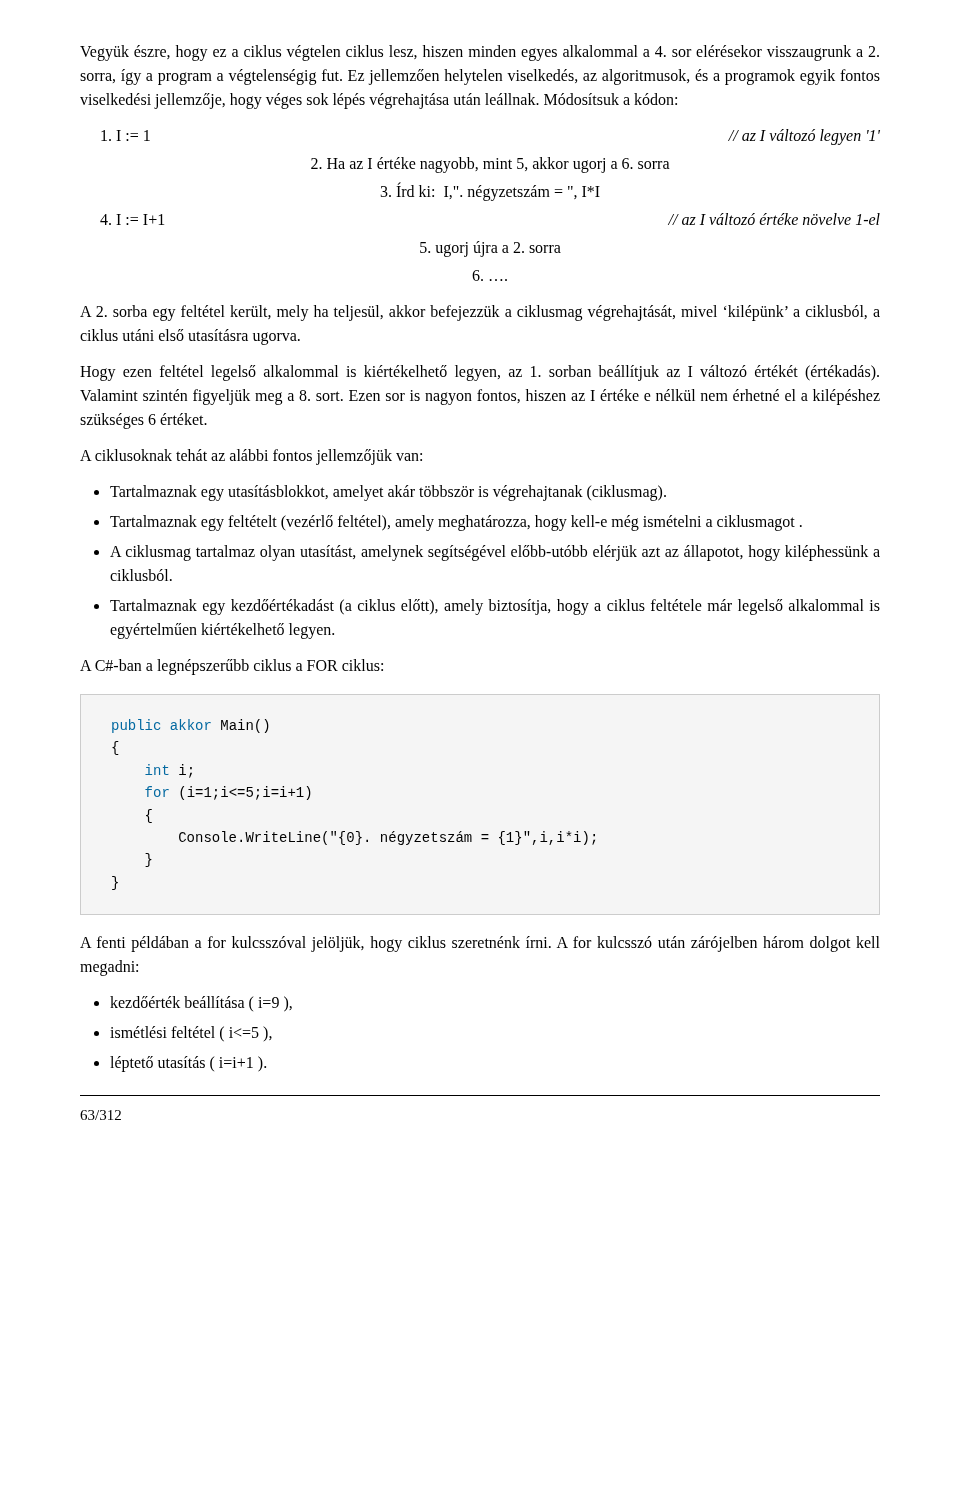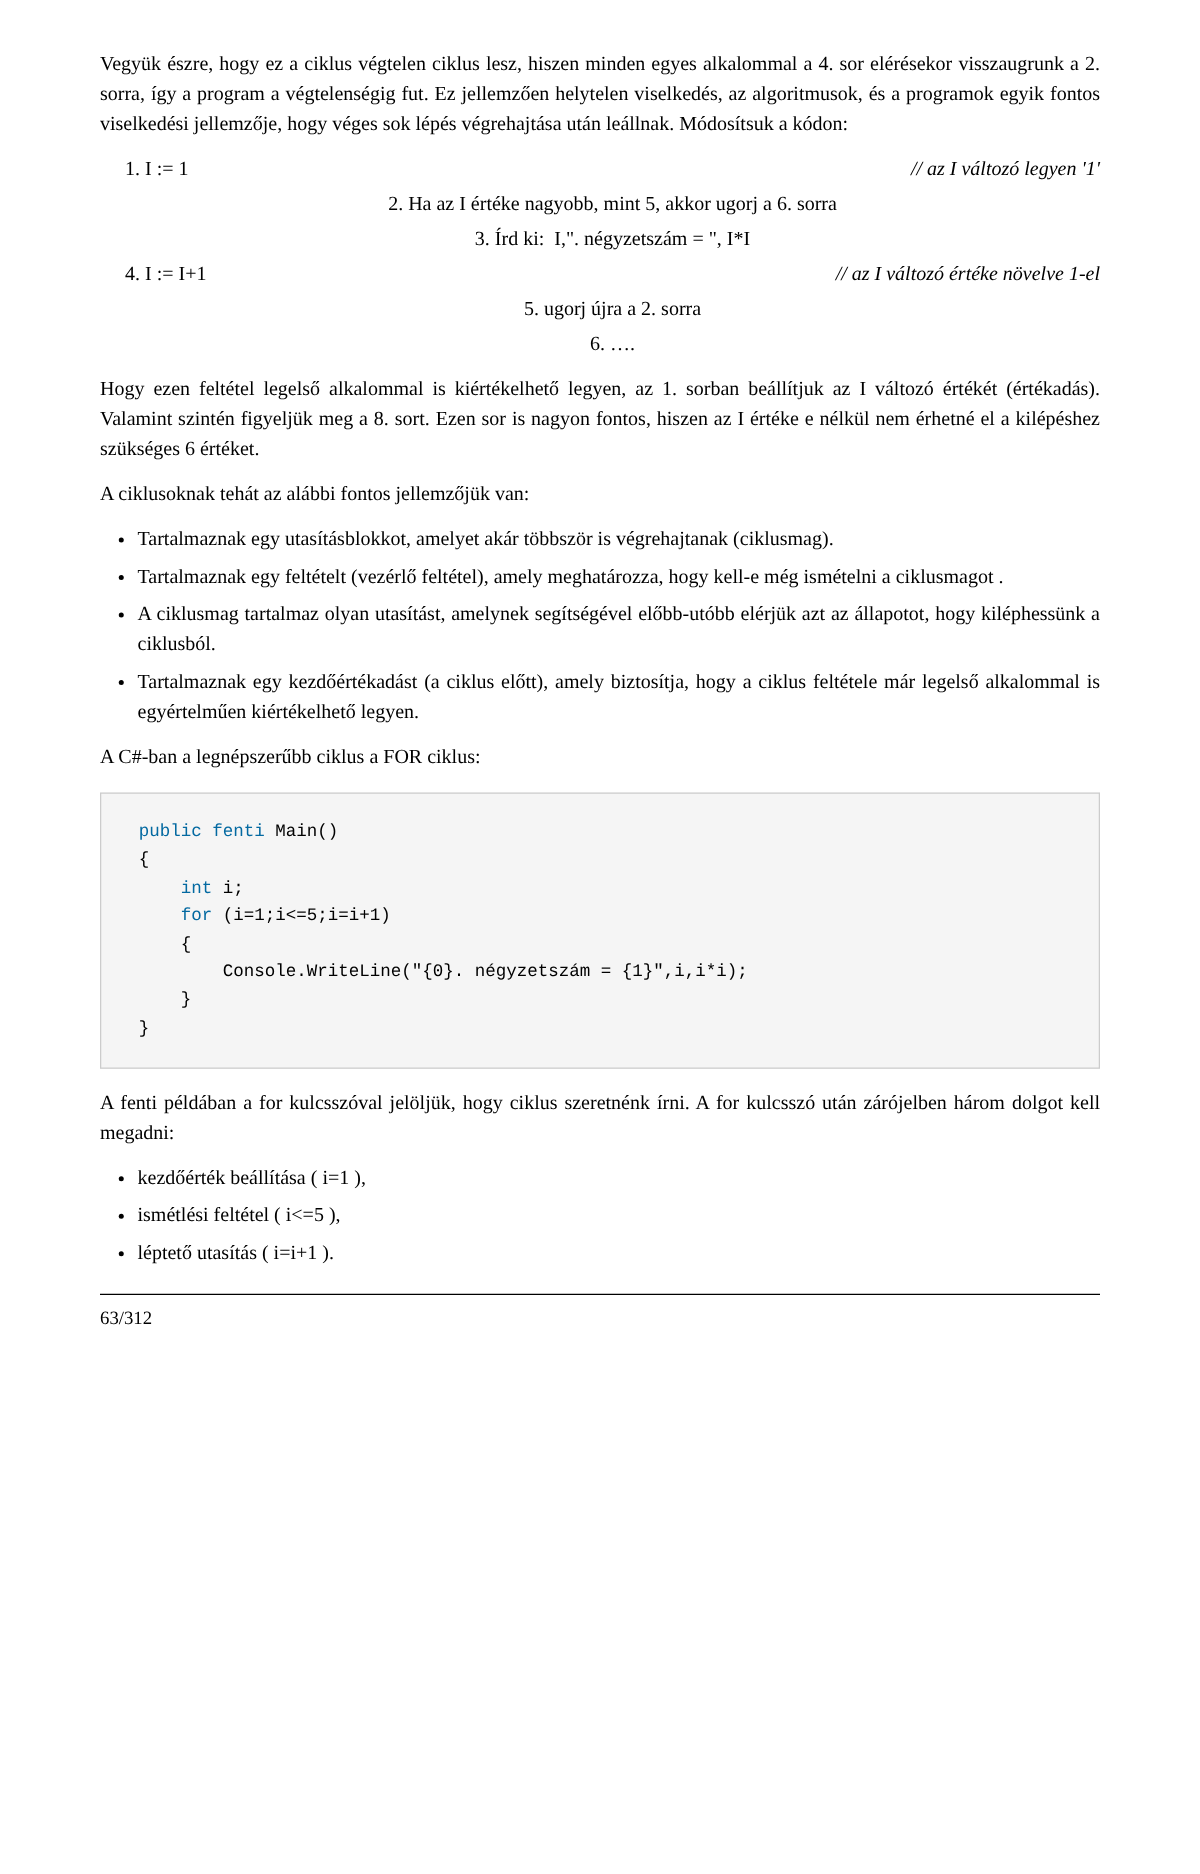"A 2. sorba egy feltétel" p { html: none -> <p> A 2. sorba egy feltétel került, mely ha teljesül, akkor befejezzük a ciklusmag végrehajtását, mivel ‘kilépünk’ a ciklusból, a ciklus utáni első utasításra ugorva. </p> }
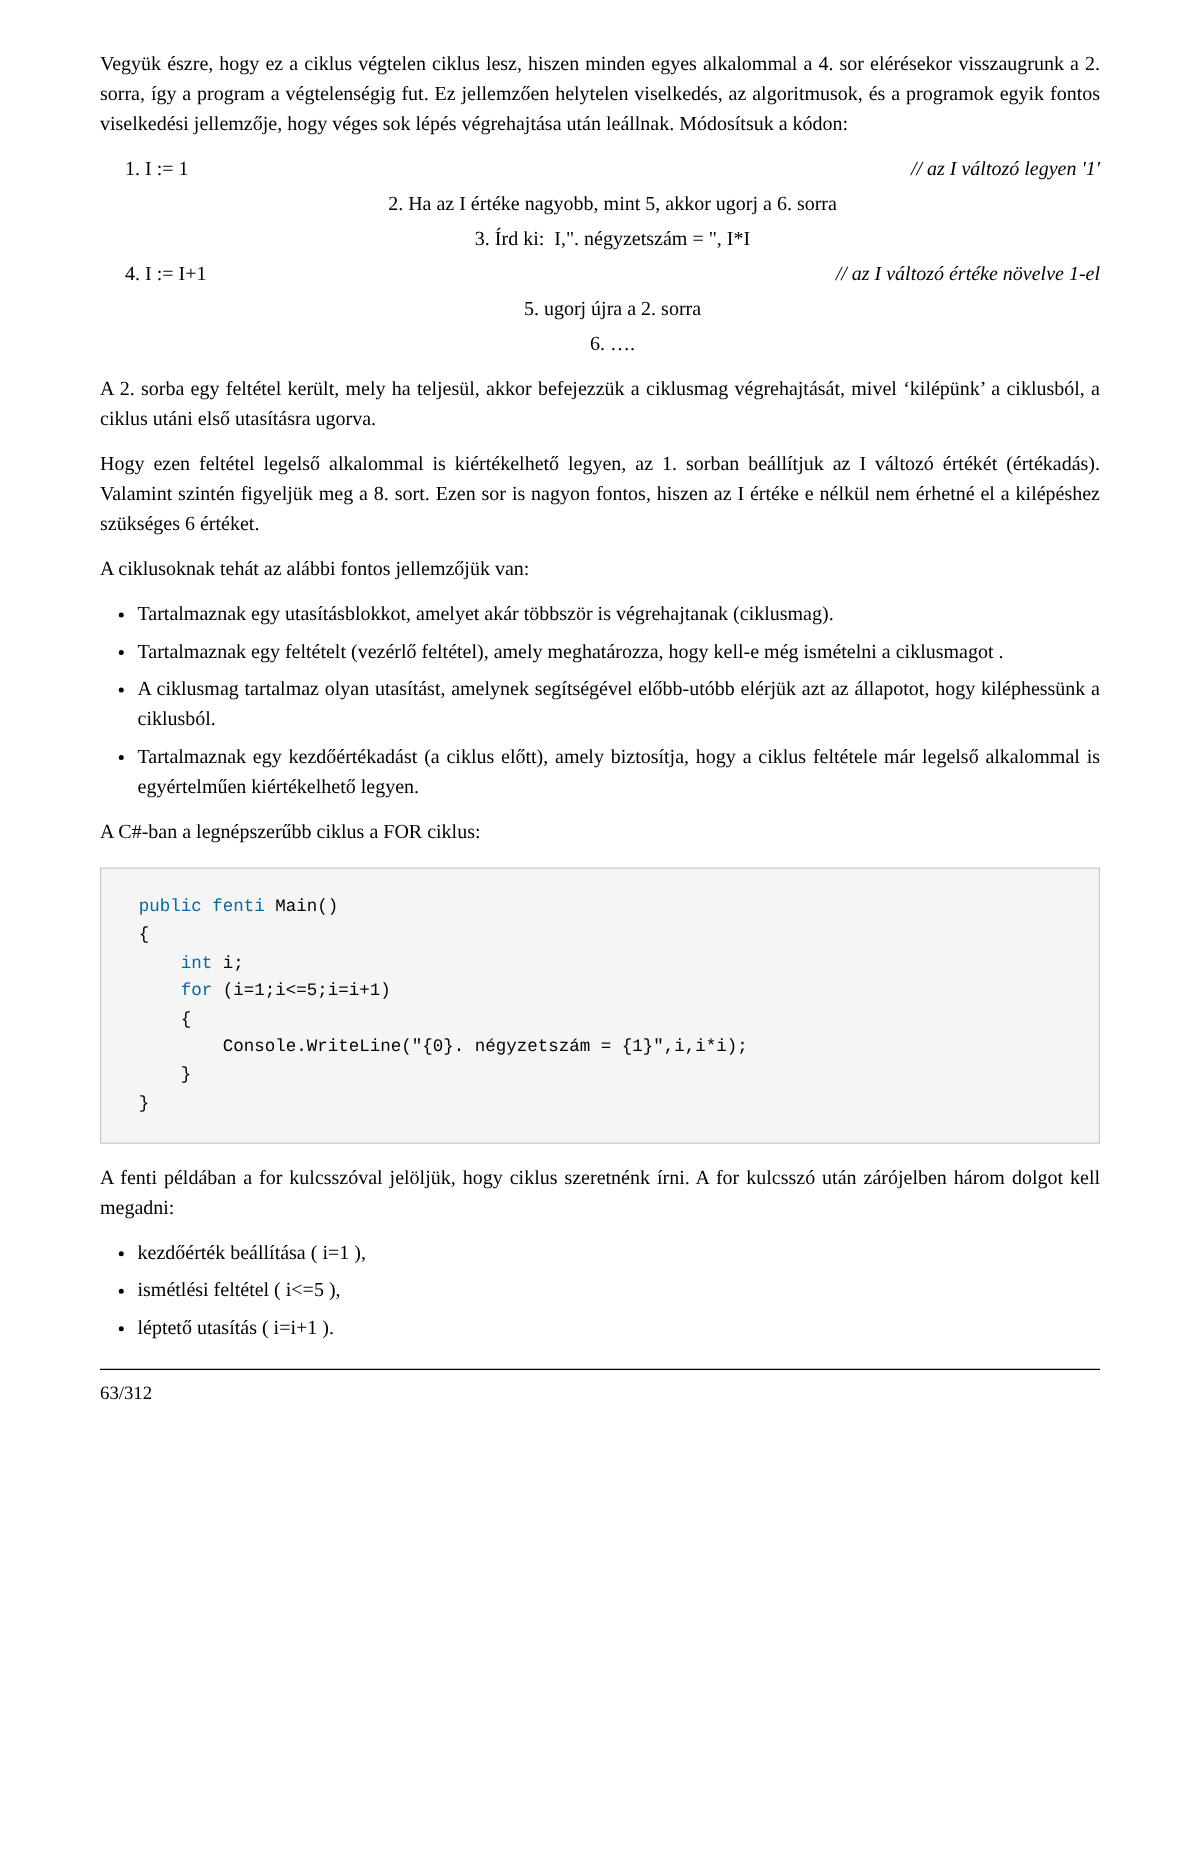"fenti" span.code-keyword { text: fenti -> akkor }
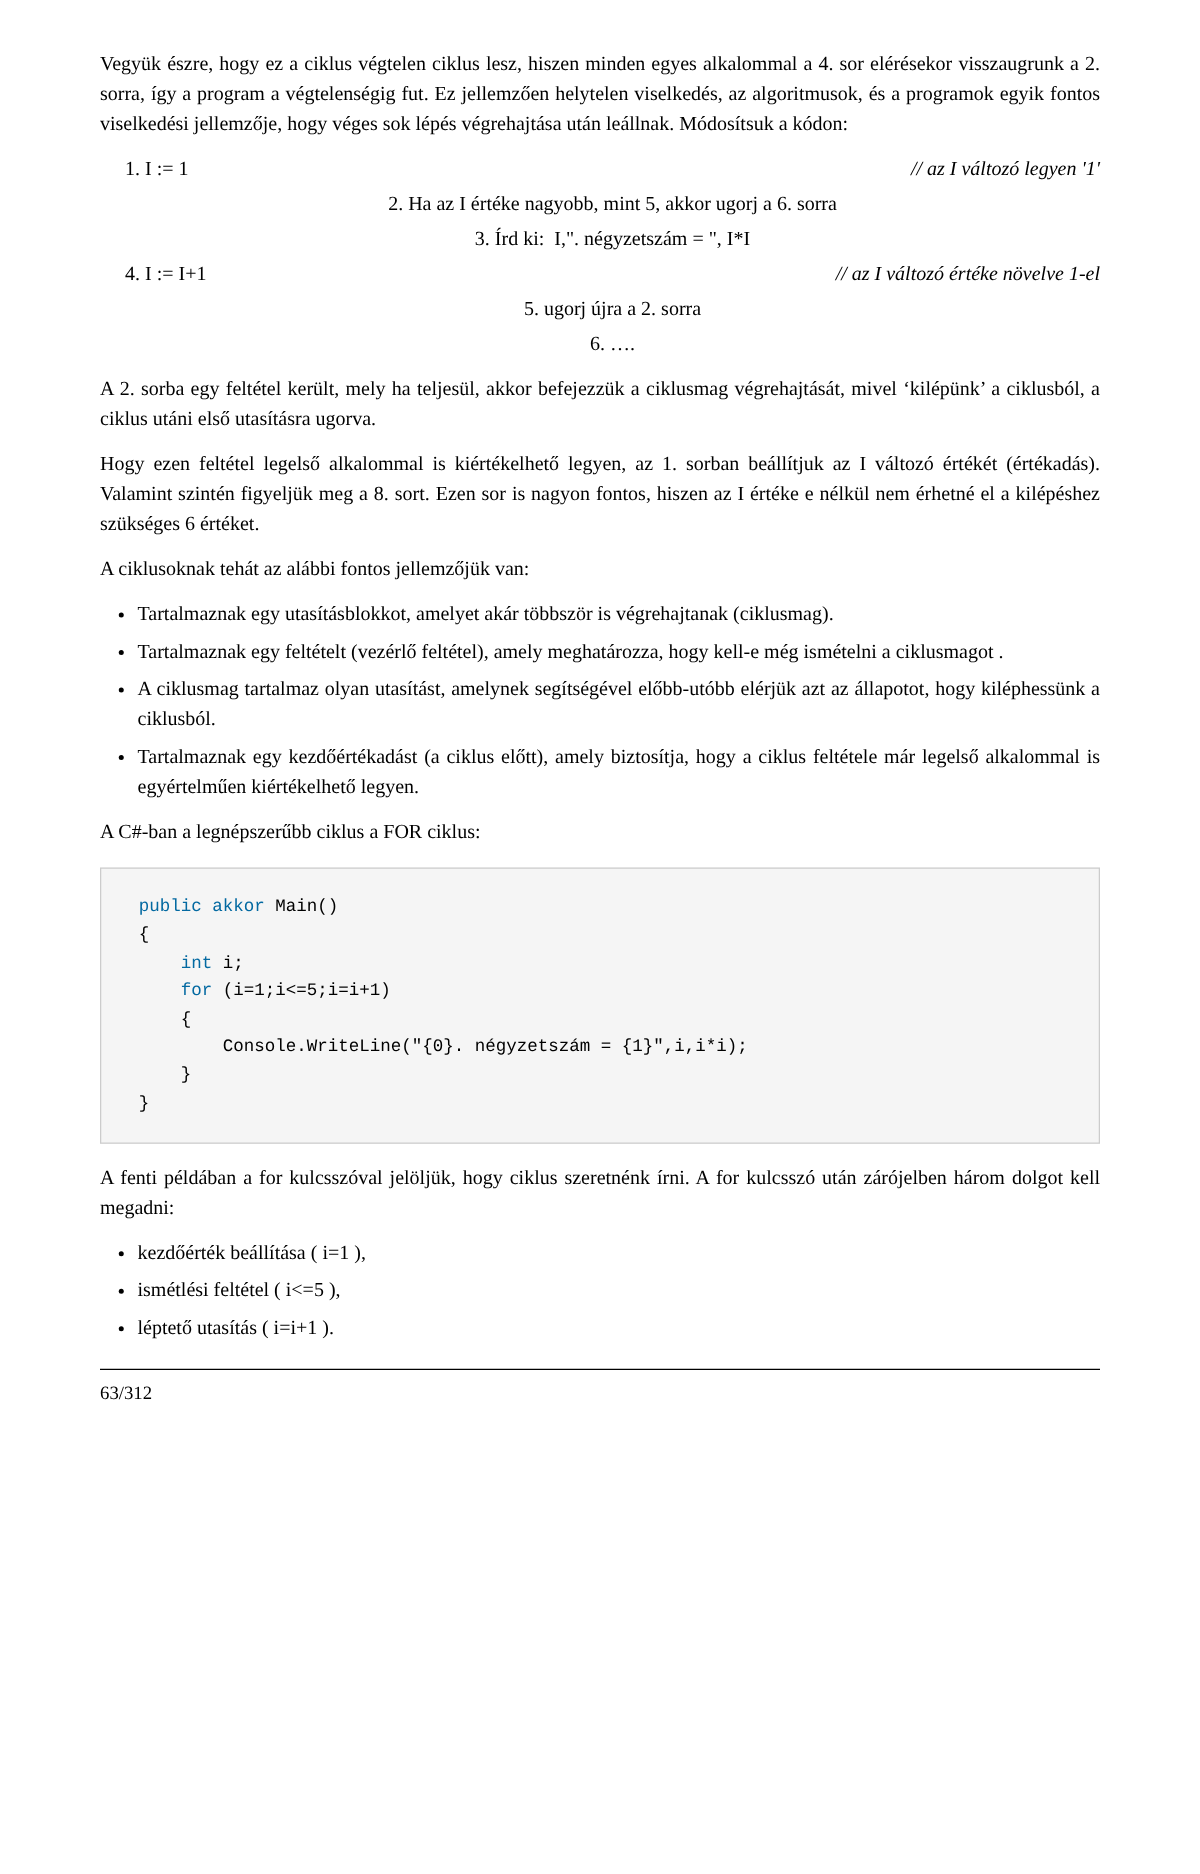"kezdőérték beállítása ( i=1 )," li { text: 1 -> 9 }
